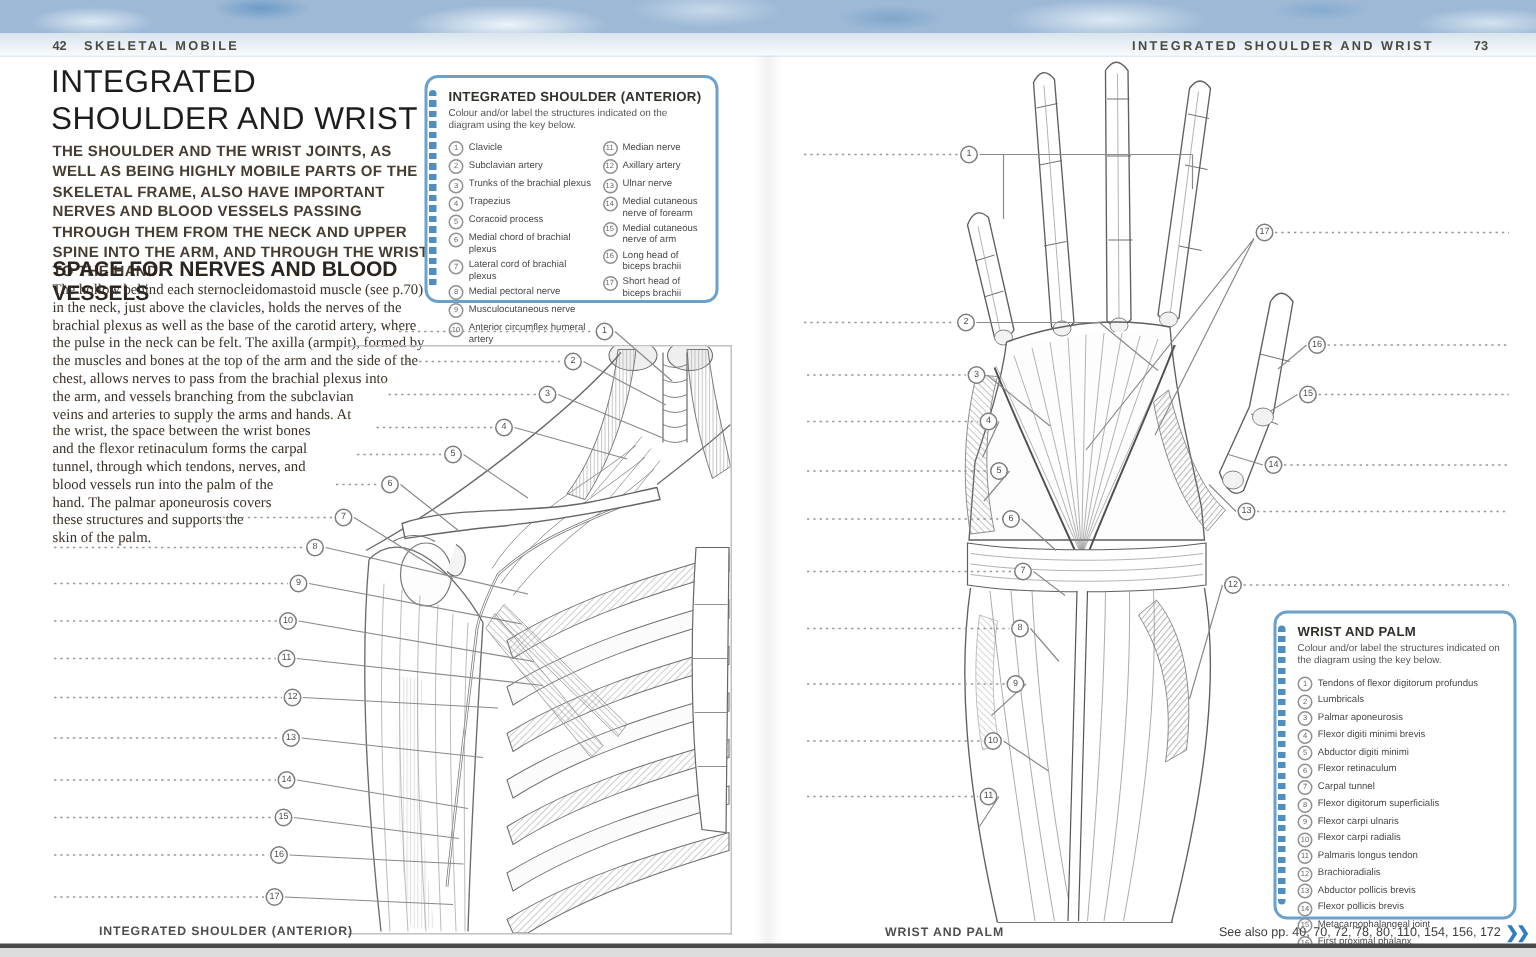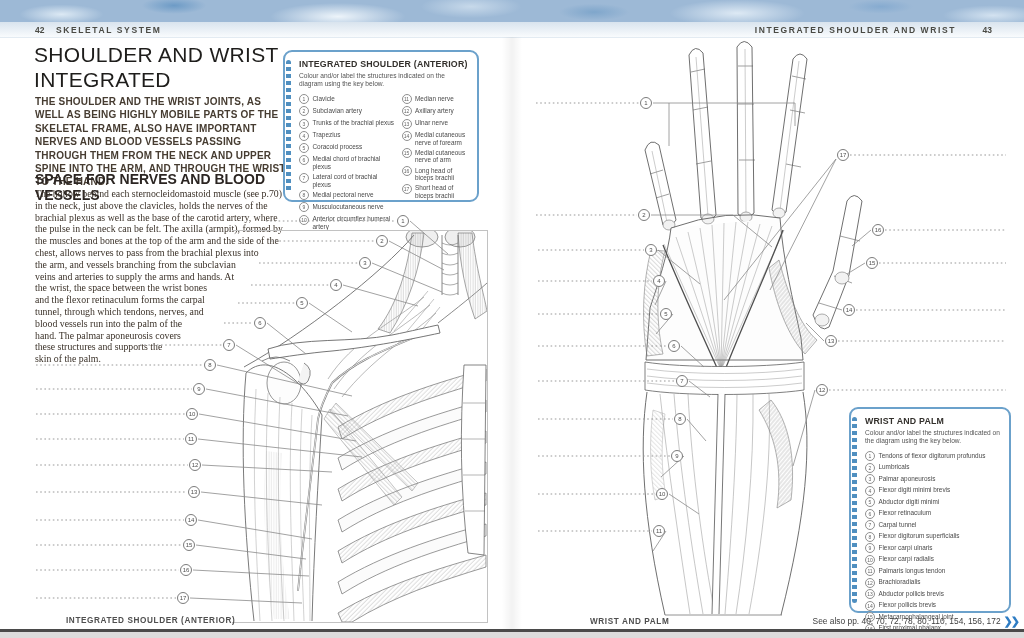"SKELETAL SYSTEM" span { text: SYSTEM -> MOBILE }
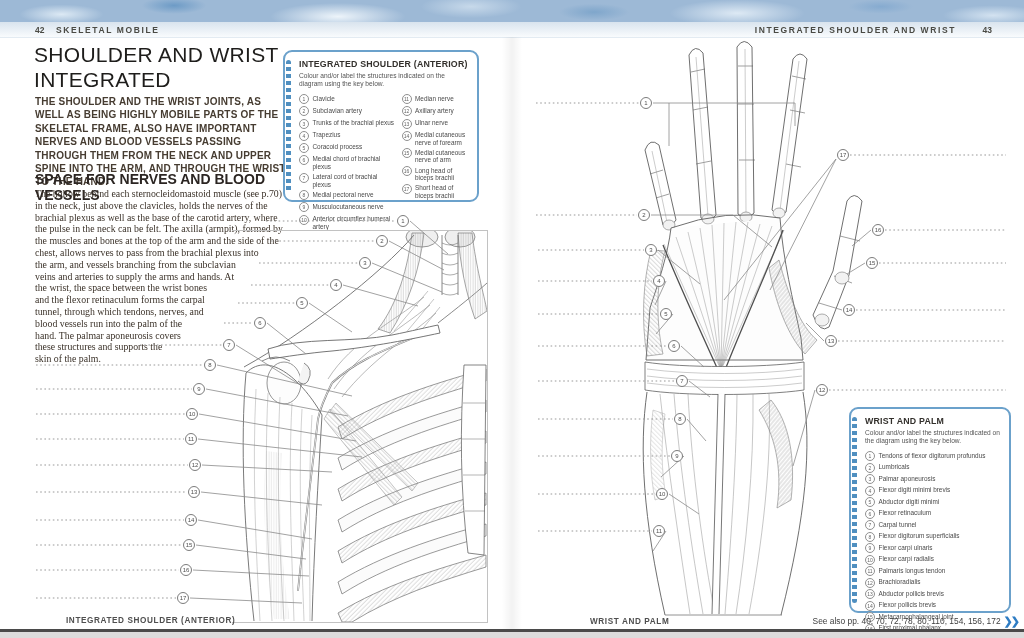"43" span.pn { text: 43 -> 73 }
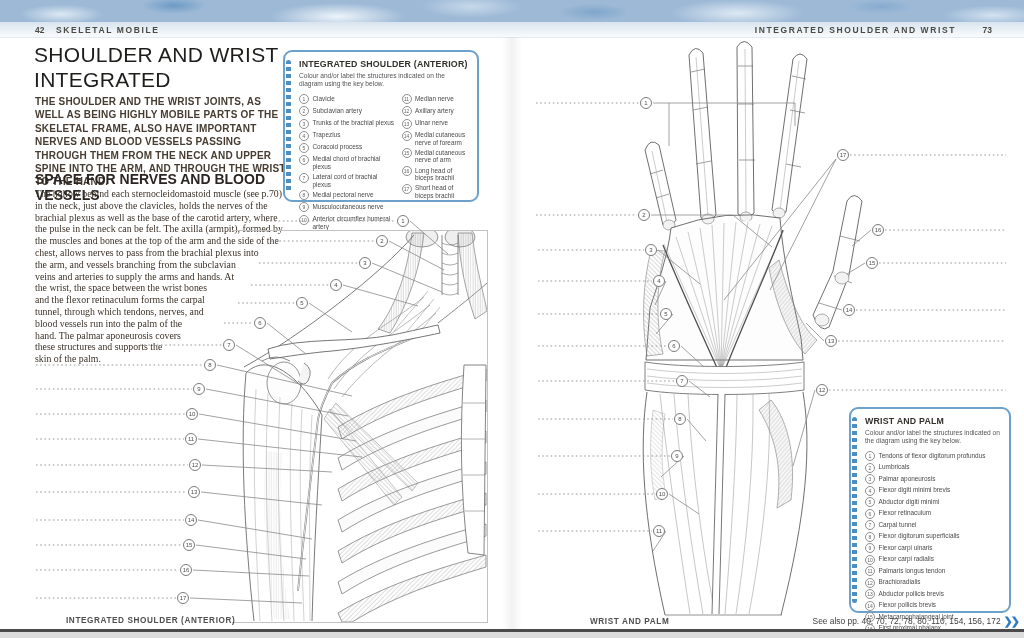"SHOULDER AND WRIST" div { order: before "INTEGRATED" -> after "INTEGRATED" }
